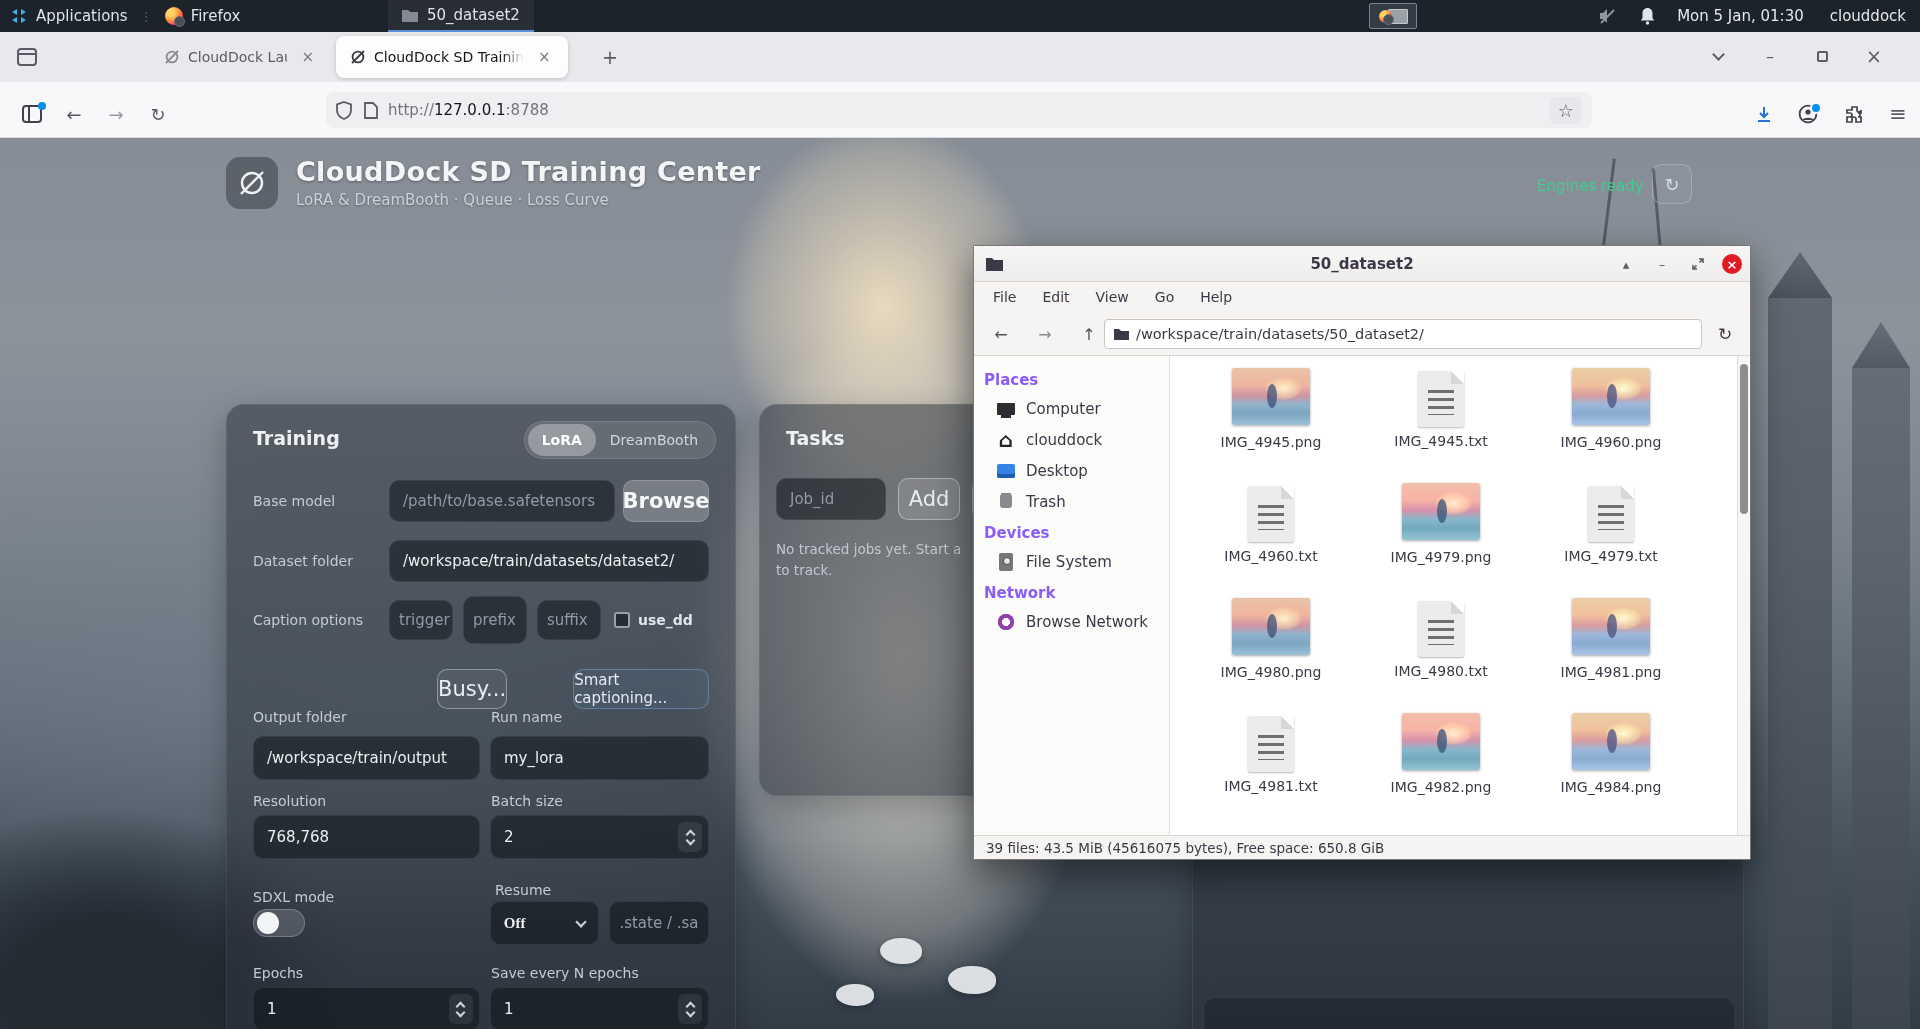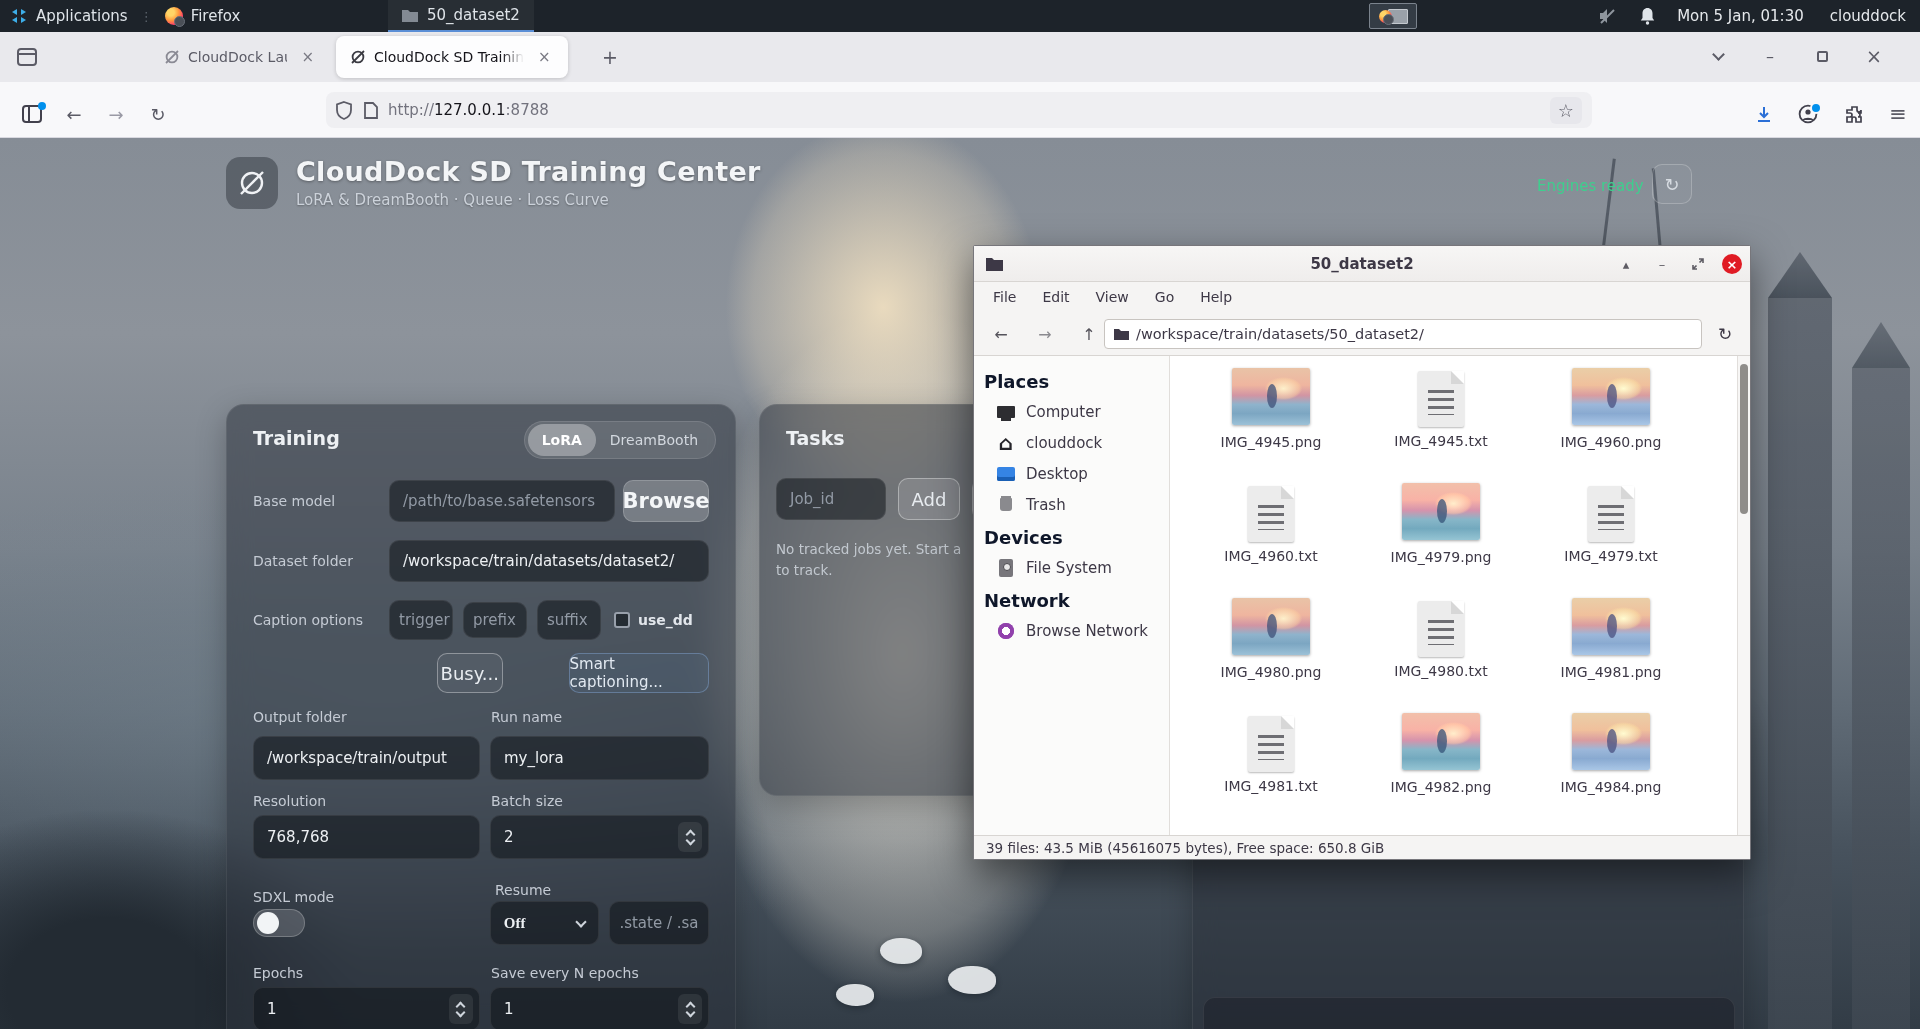"Places" .fm-side-header { color: #0f172a -> #8b5cf6; font-size: 18px -> 15px }
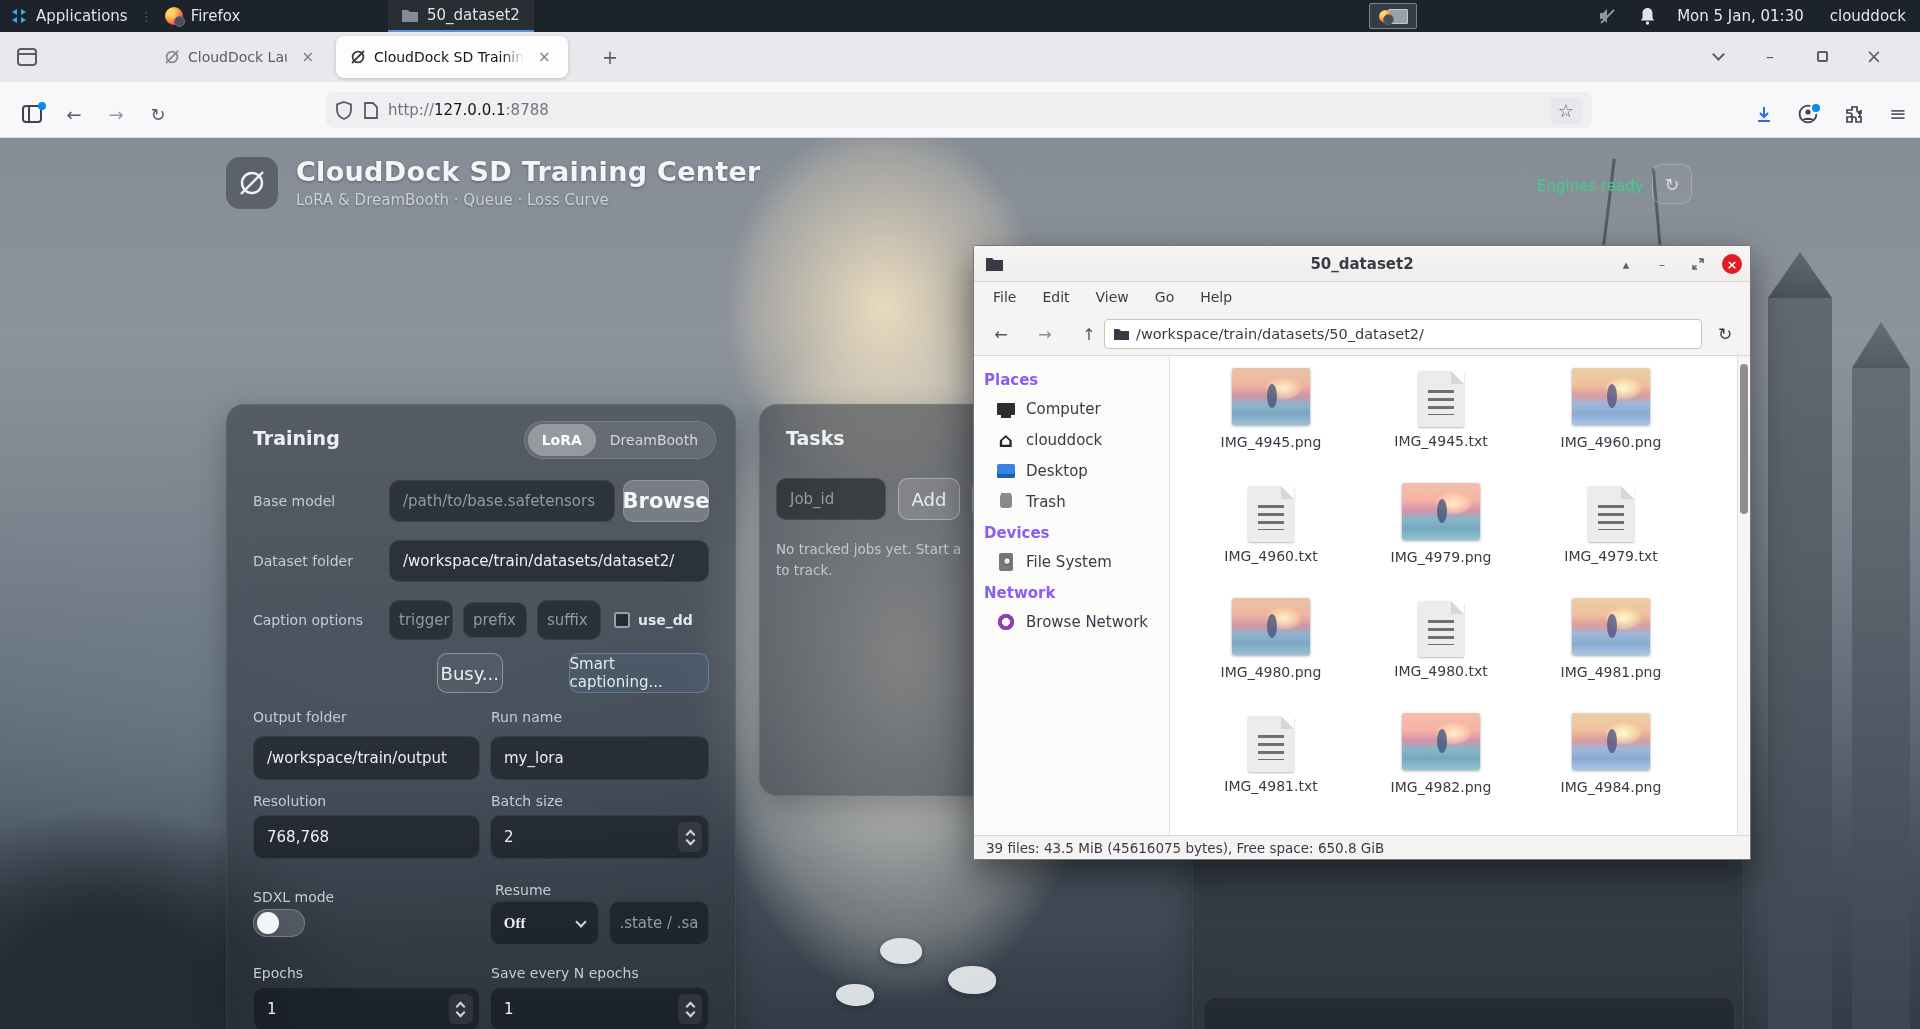"Add" .btn-ghost { font-size: 18px -> 21px }
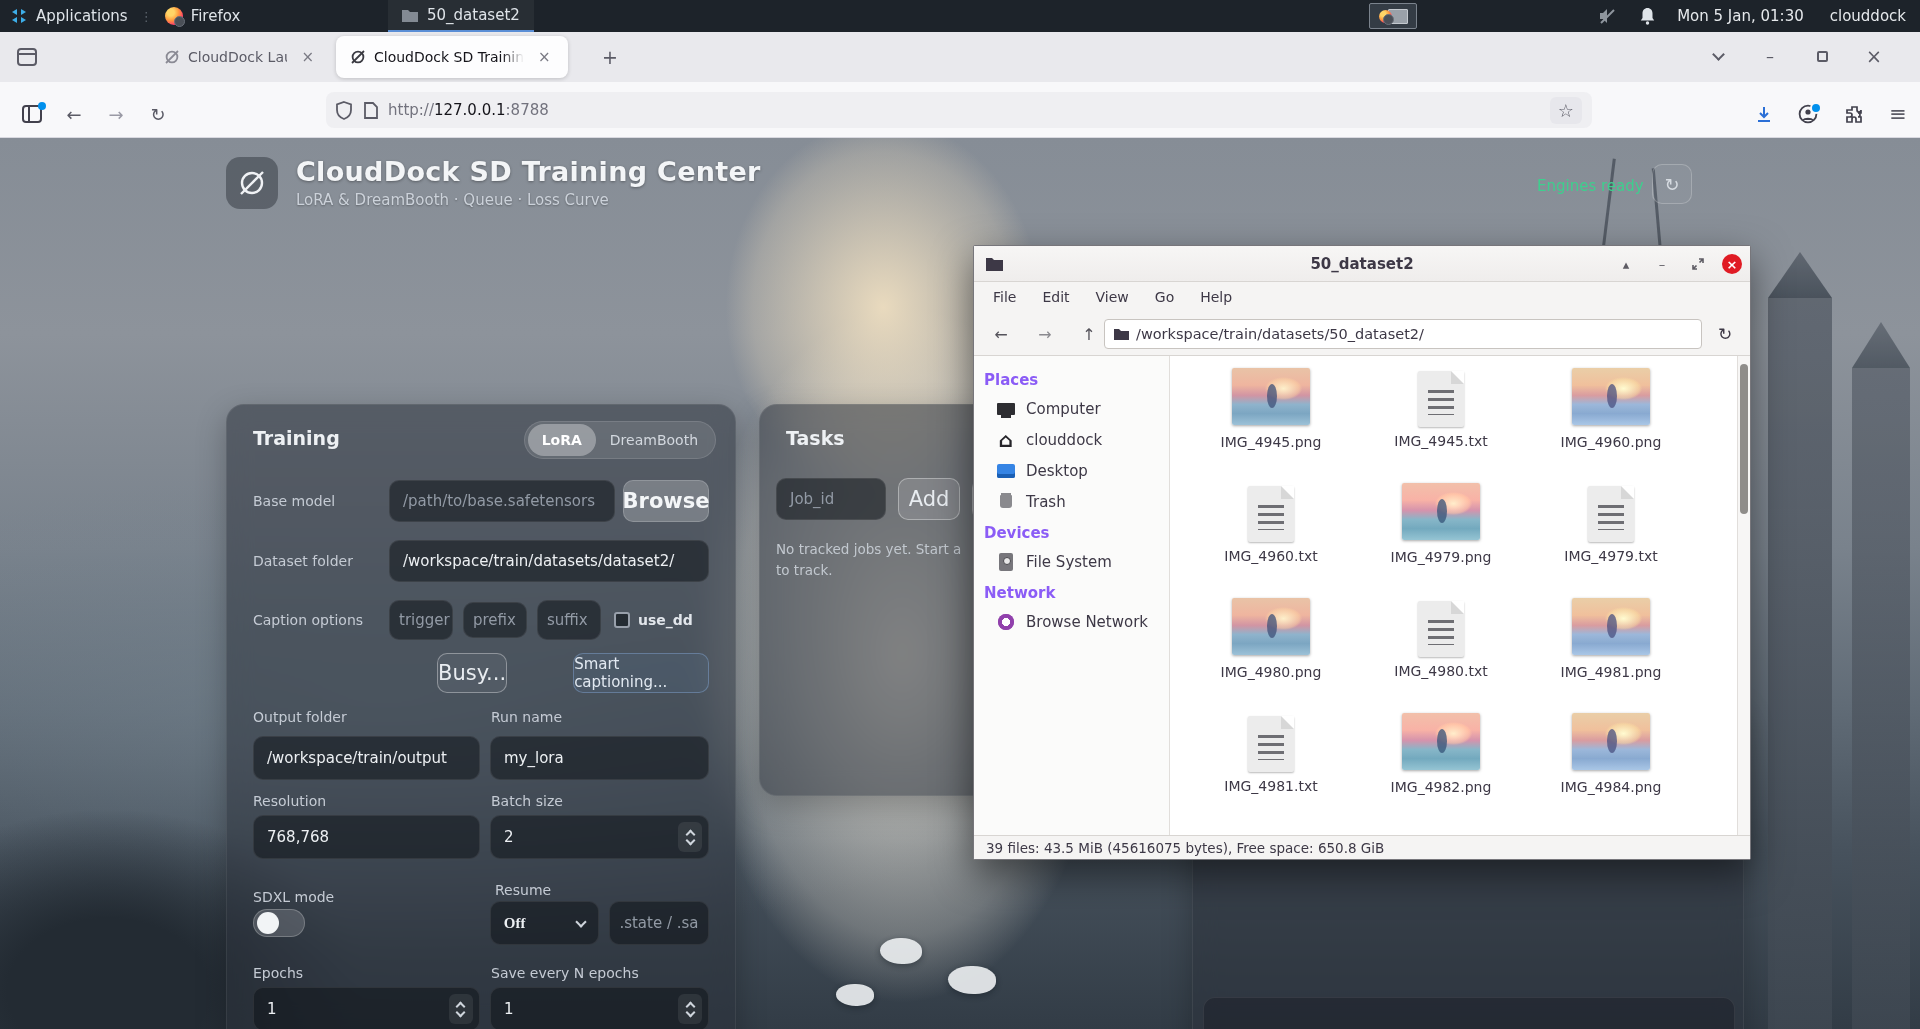"prefix" div.dinput { height: 36px -> 48px }
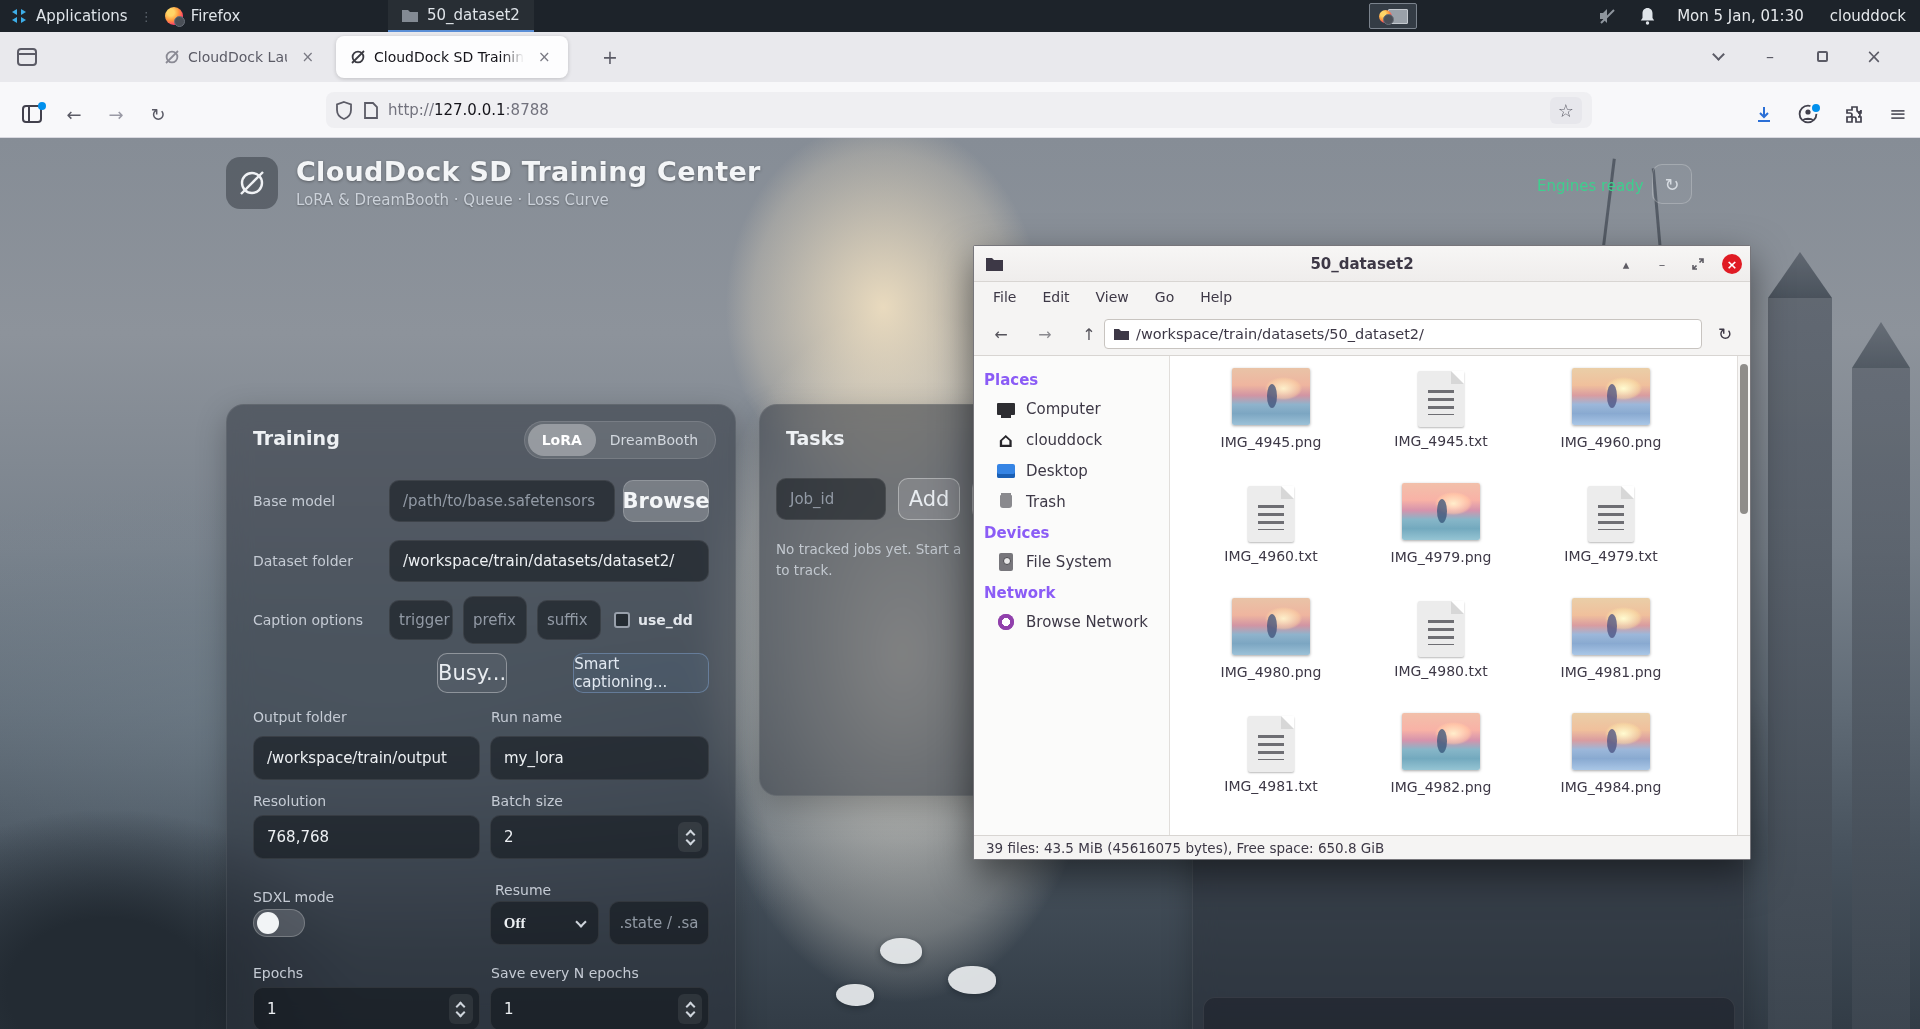"Busy..." div.frow { top: 248px -> 264px }
